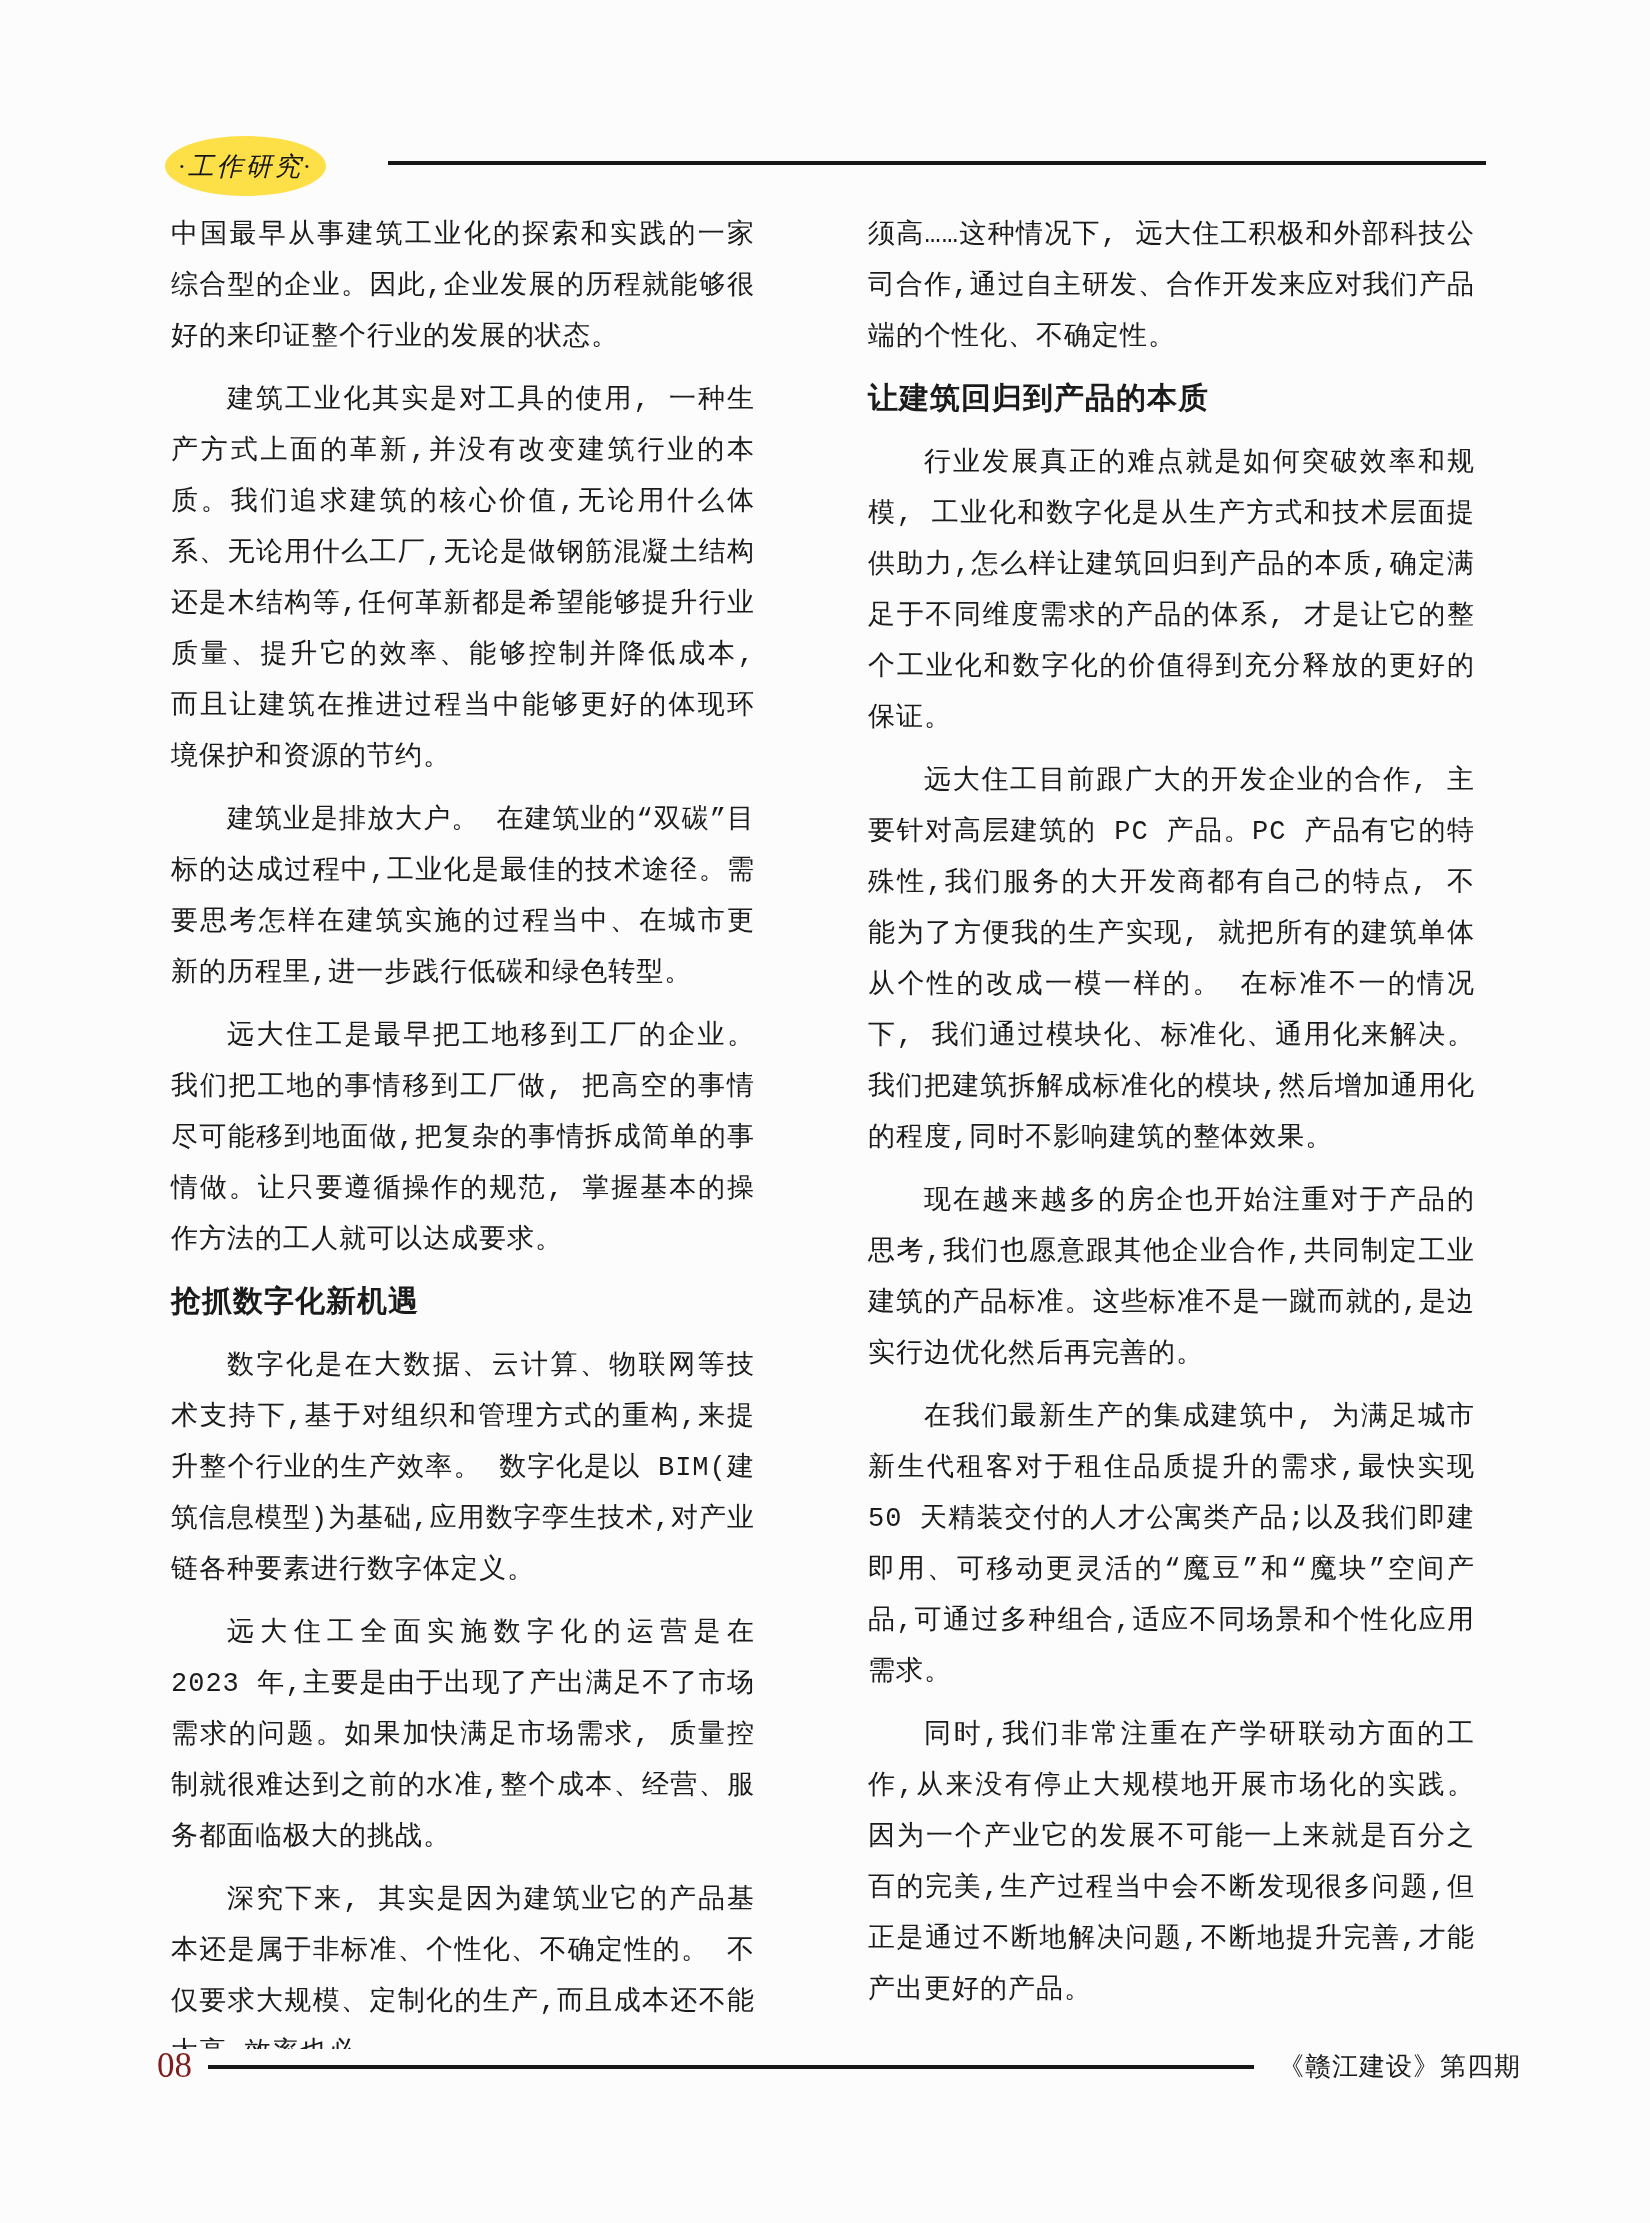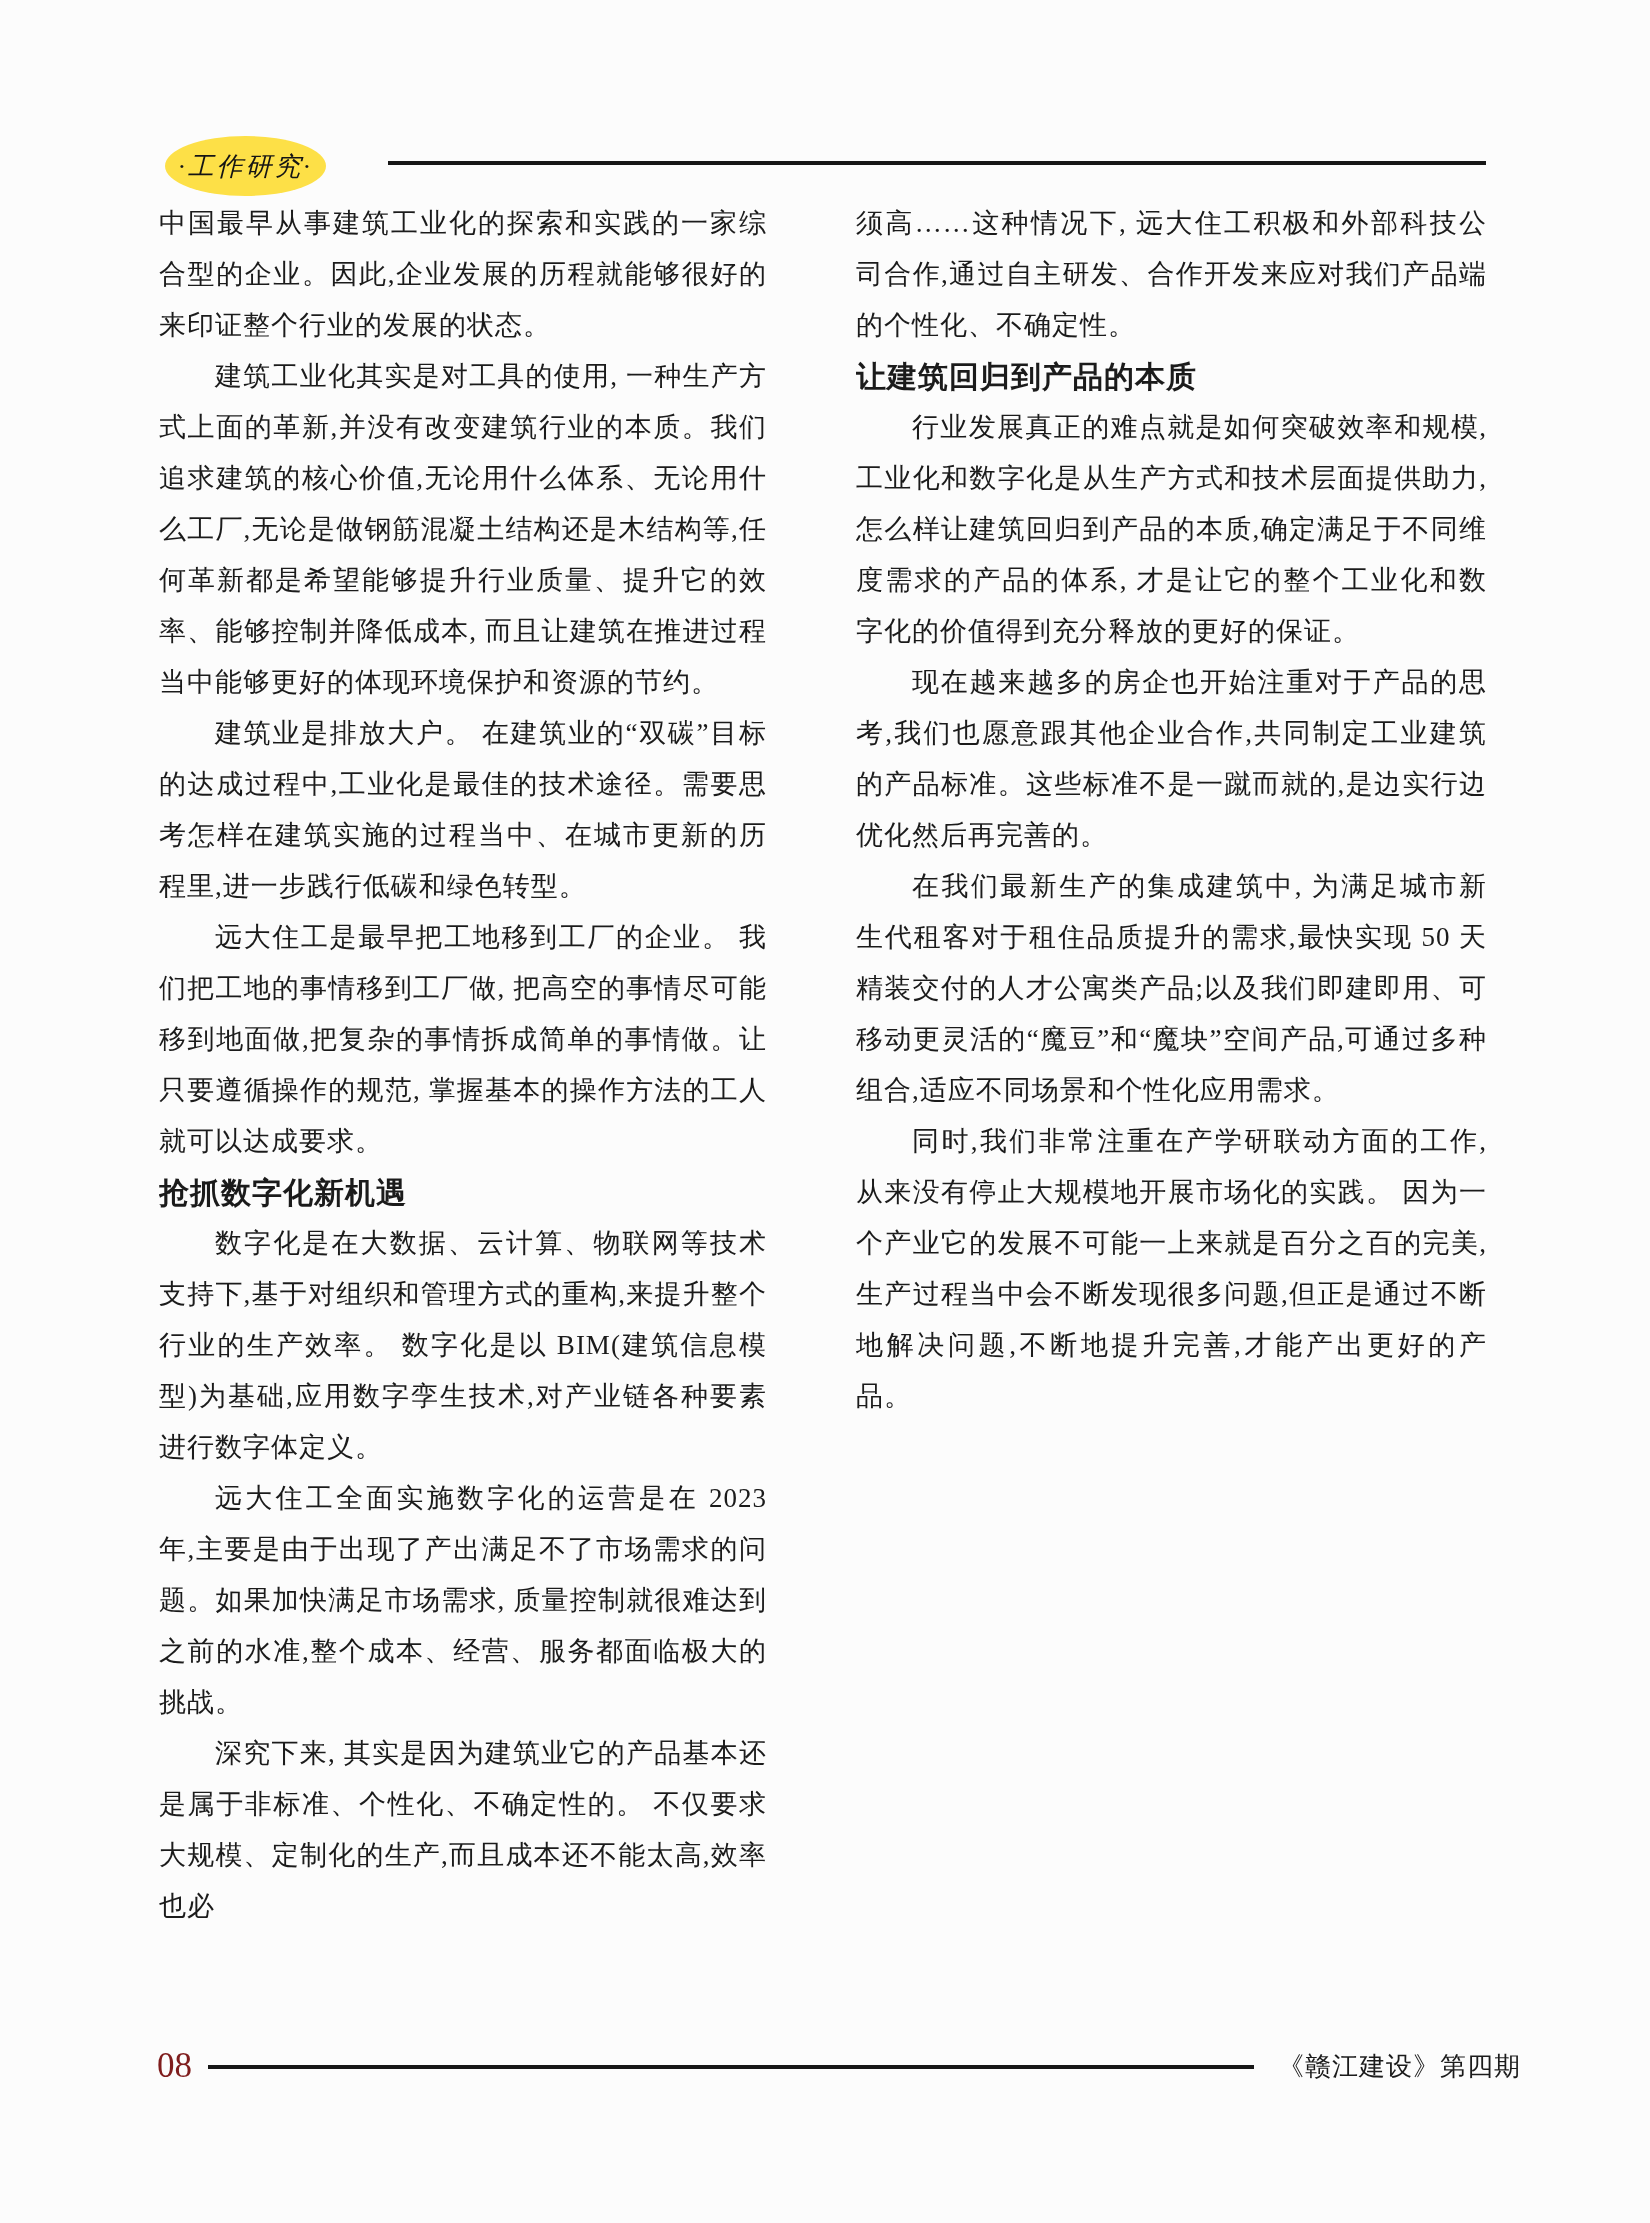"中国最早从事建筑工业化的探索和实践的一家综合型的企业。因此,企业发展的历程就能够" .column p { font-family: none -> Liberation Mono, monospace; margin: 0 -> 12px }
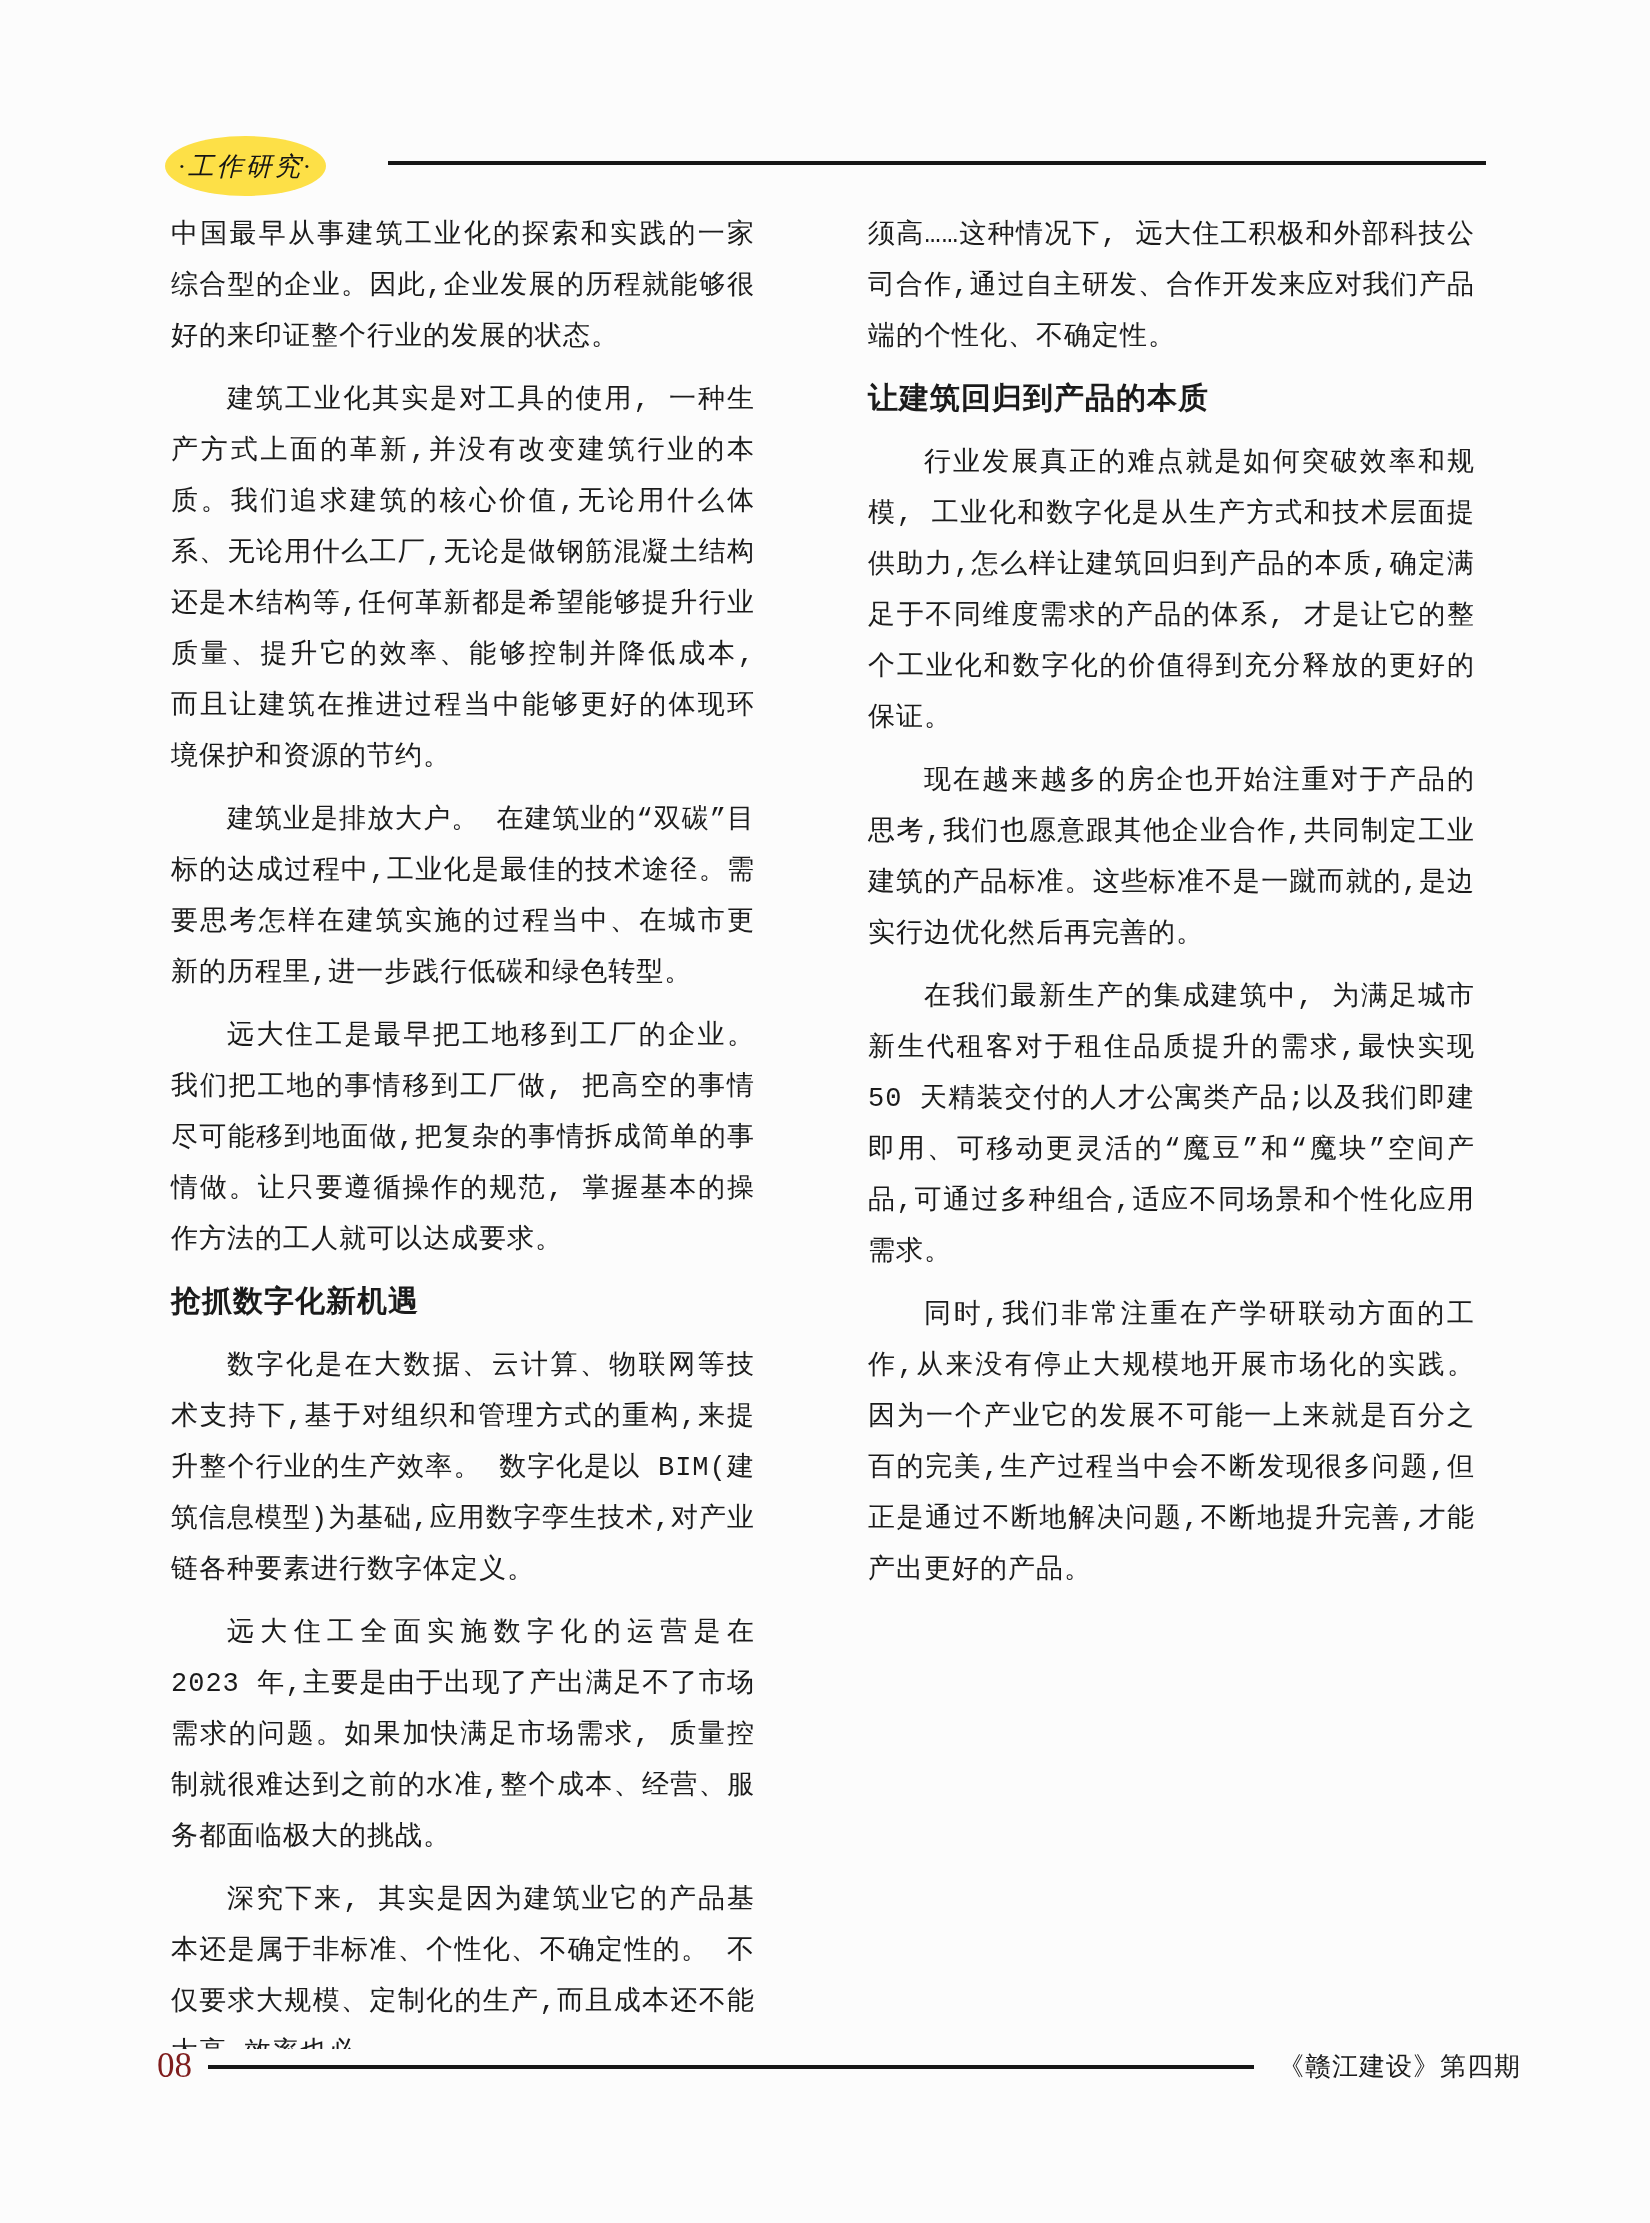"远大住工目前跟广大的开发企业的合作, 主要针对高层建筑的 PC 产品。PC" p.indent { html: none -> <p>远大住工目前跟广大的开发企业的合作, 主要针对高层建筑的 PC 产品。PC 产品有它的特殊性,我们服务的大开发商都有自己的特点, 不能为了方便我的生产实现, 就把所有的建筑单体从个性的改成一模一样的。 在标准不一的情况下, 我们通过模块化、标准化、通用化来解决。 我们把建筑拆解成标准化的模块,然后增加通用化的程度,同时不影响建筑的整体效果。</p> }
